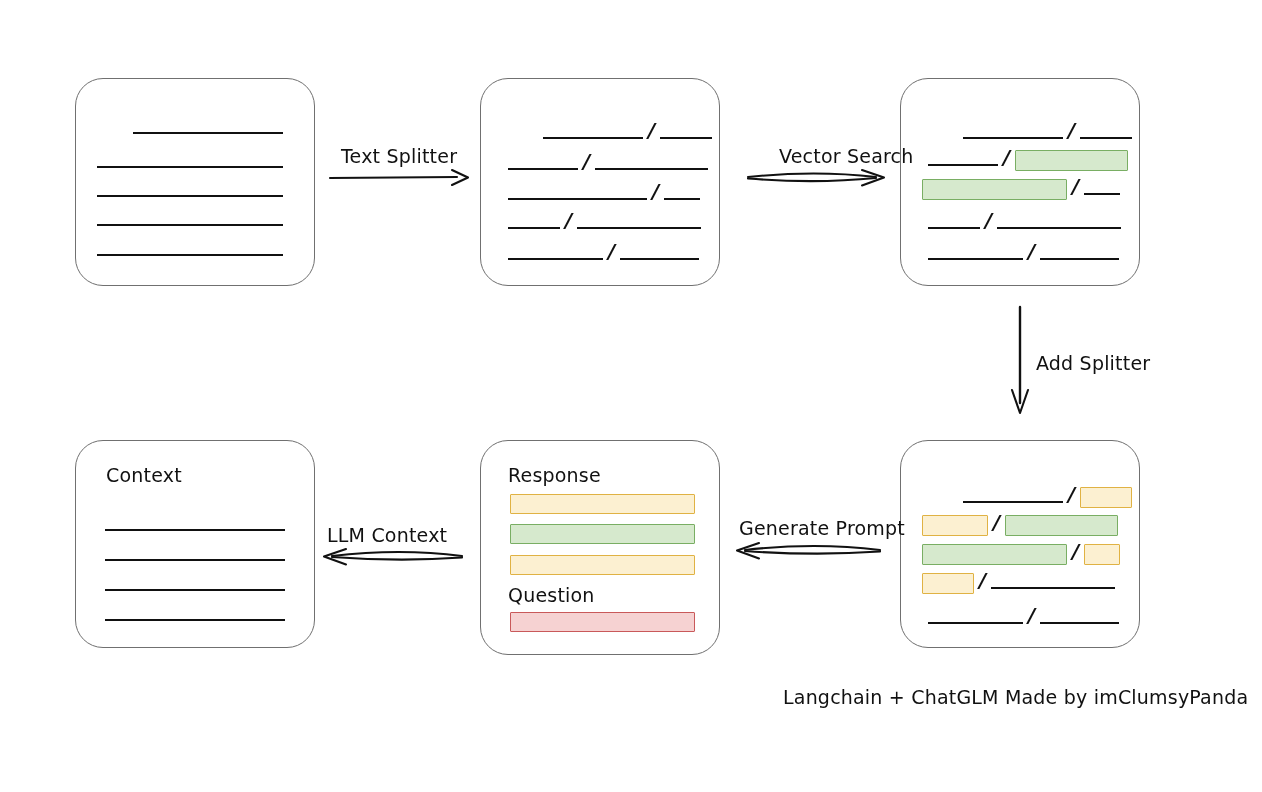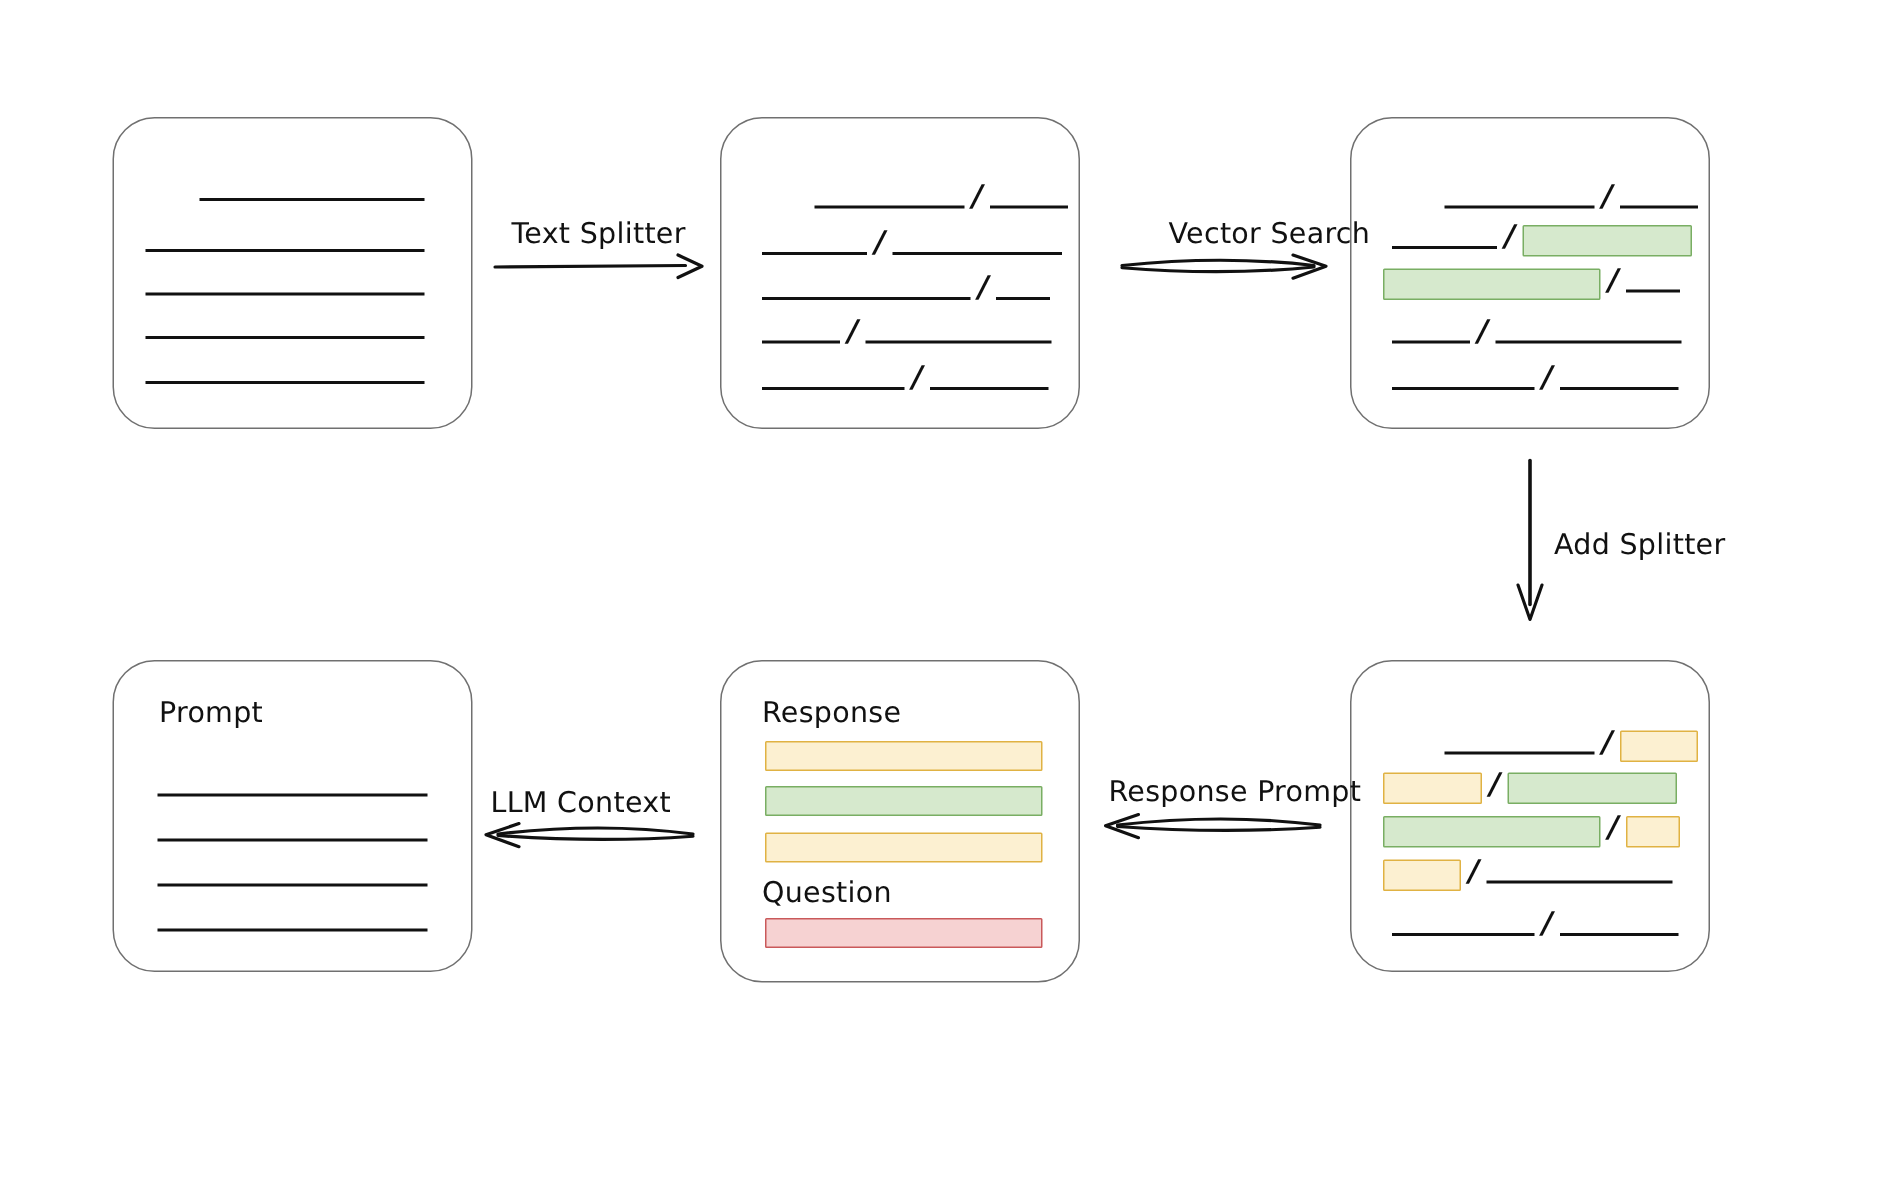"Prompt" div.node-title { text: Prompt -> Context }
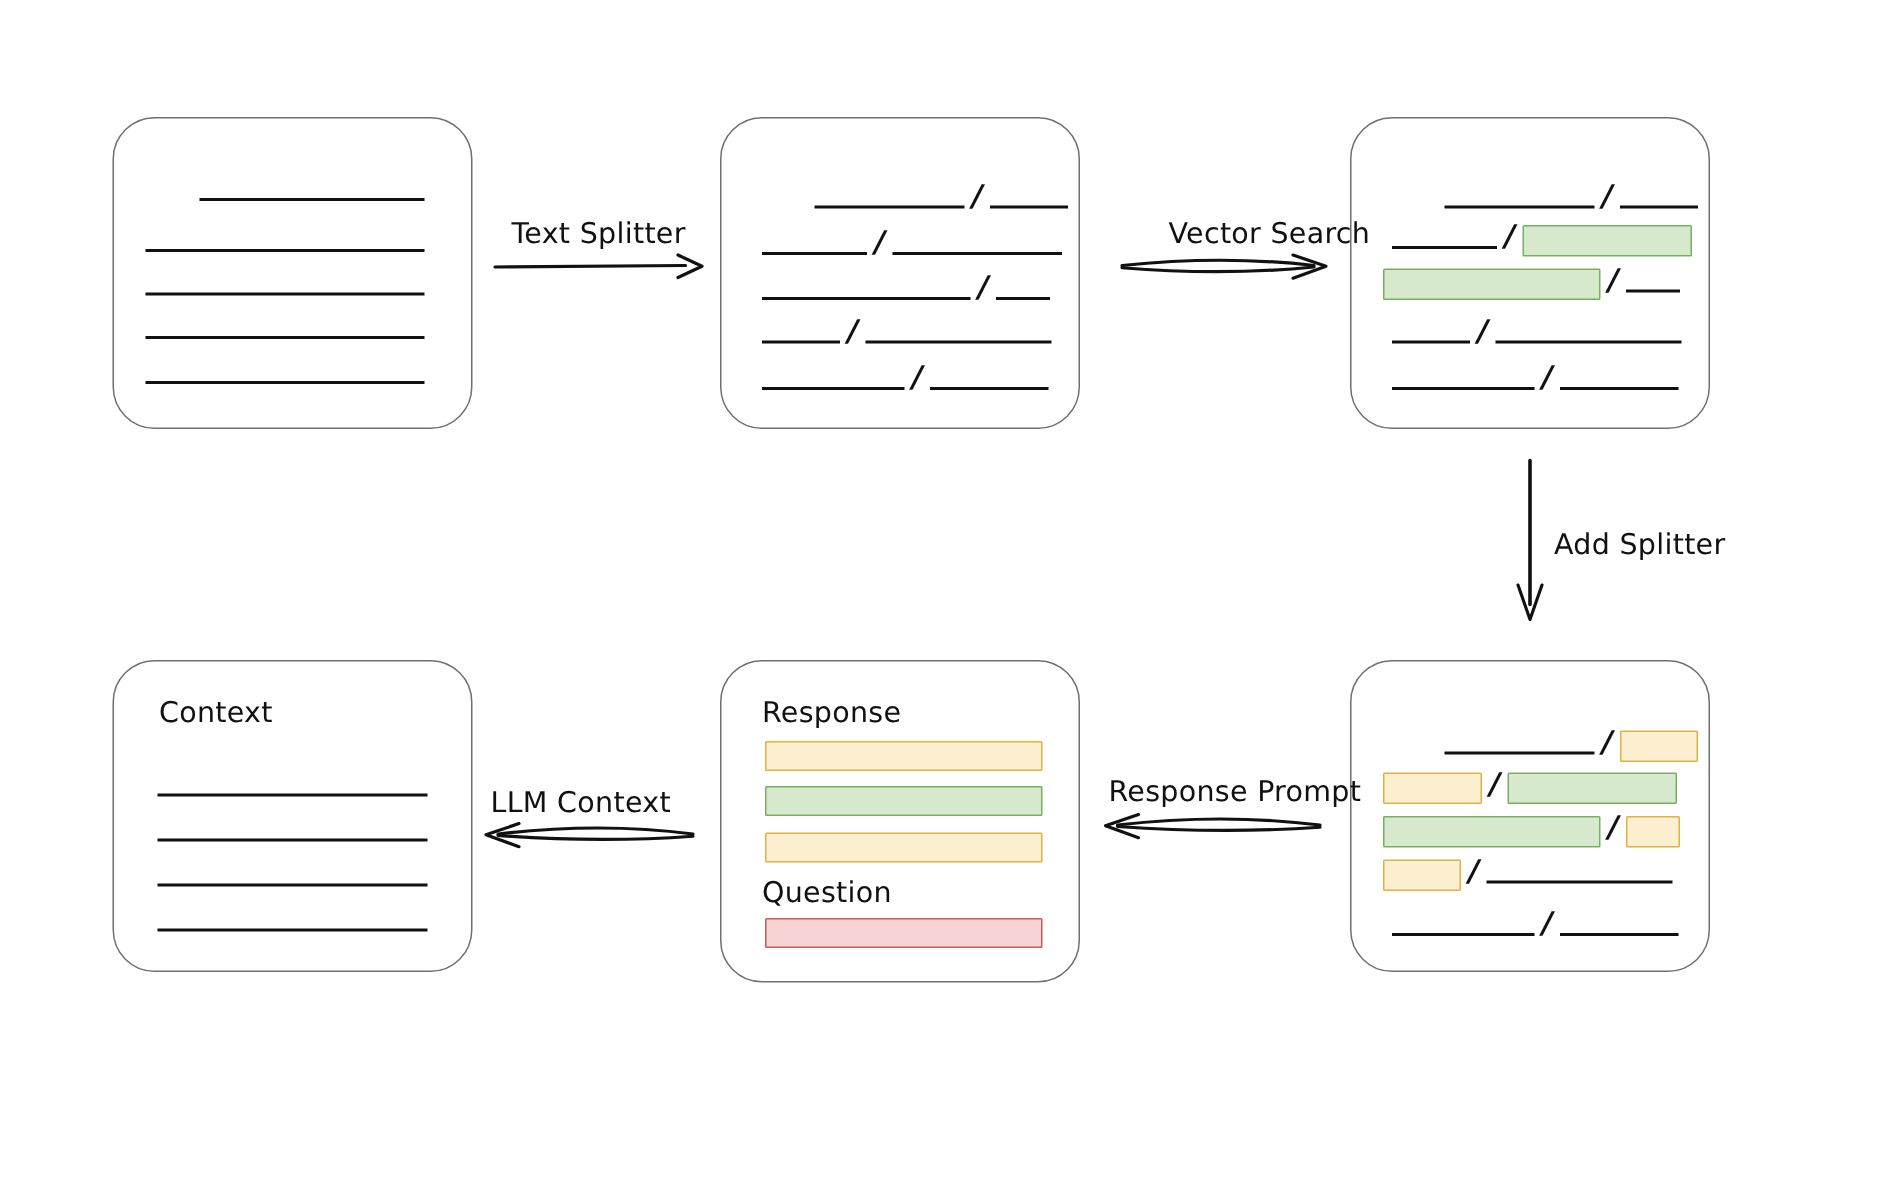"Response Prompt" div.edge-label { text: Response -> Generate }
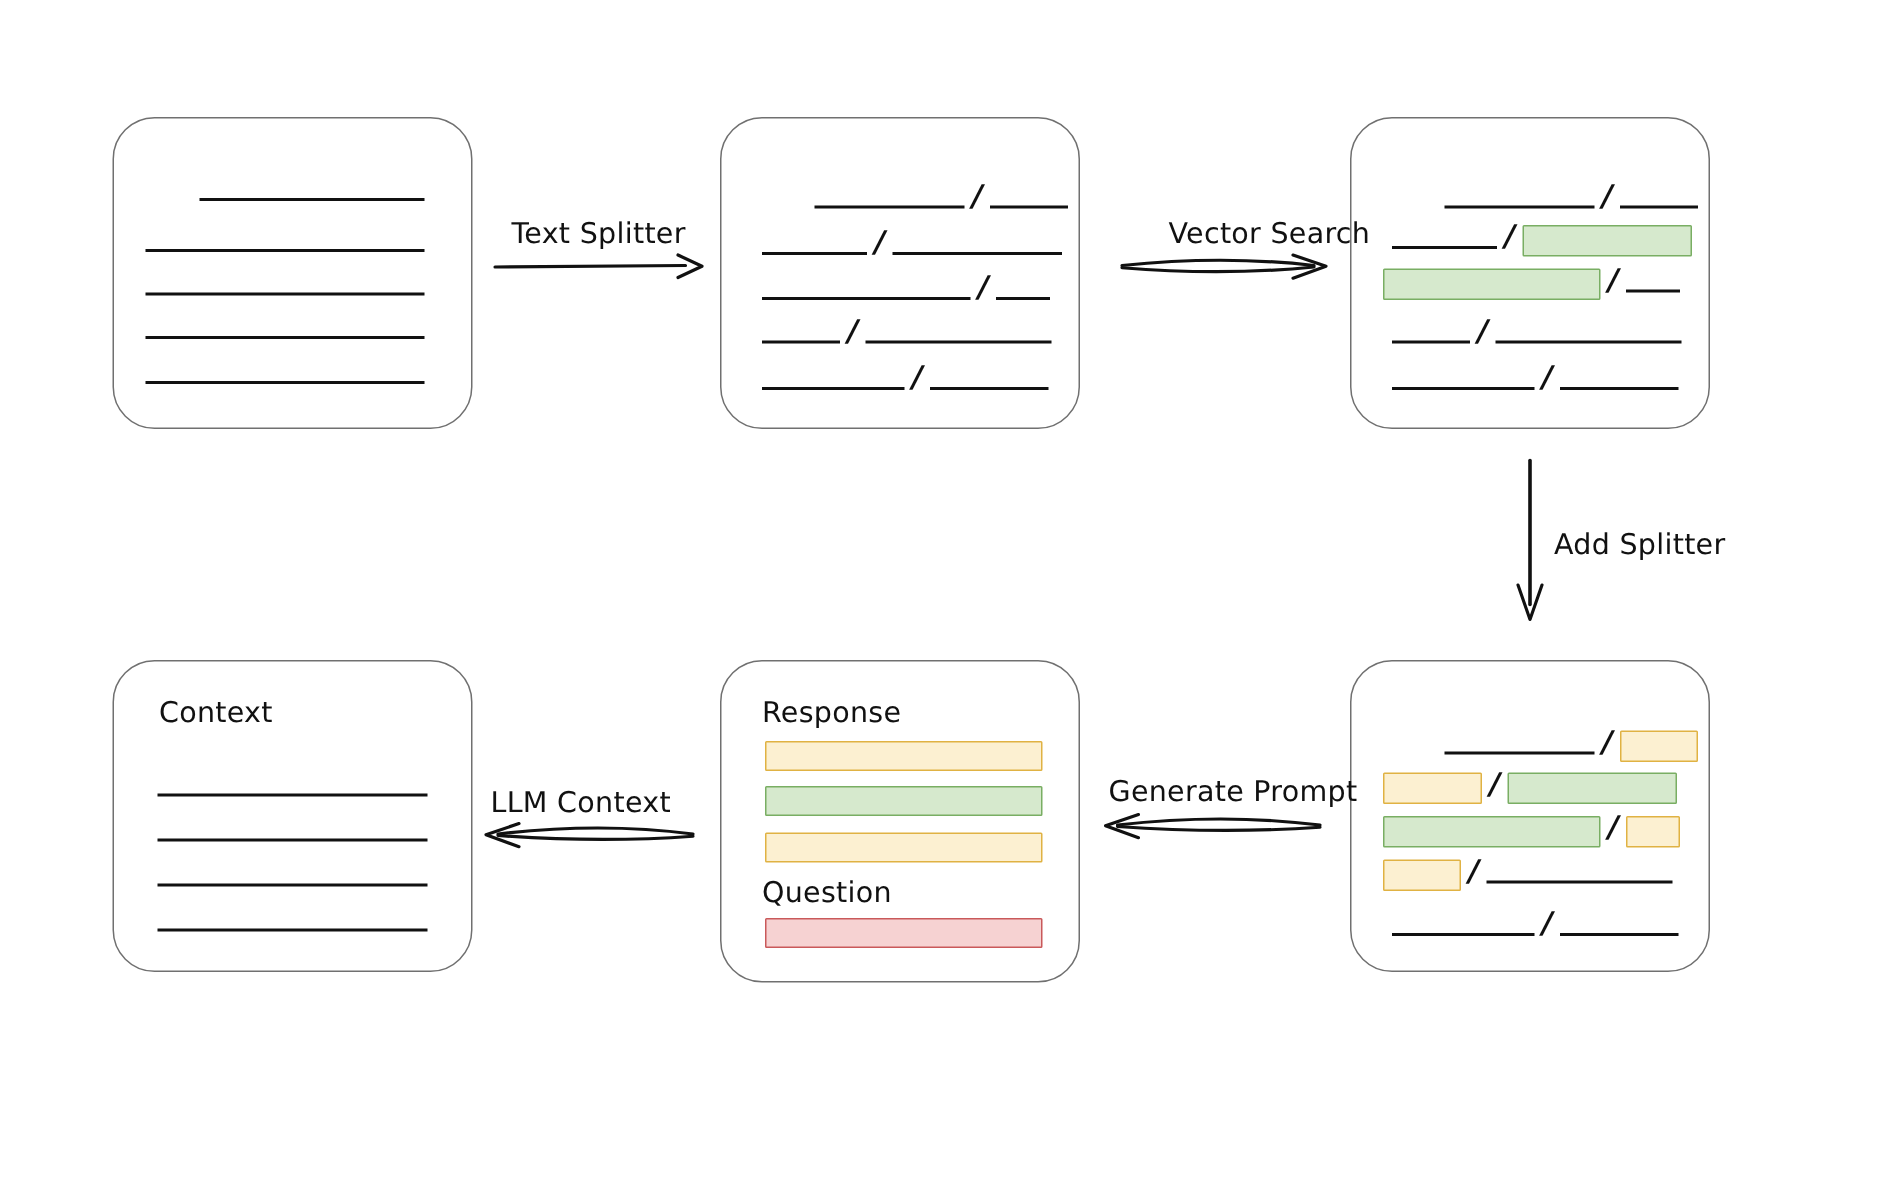"Langchain + ChatGLM Made by" div.footer { html: none -> <div>Langchain + ChatGLM Made by imClumsyPanda</div> }
